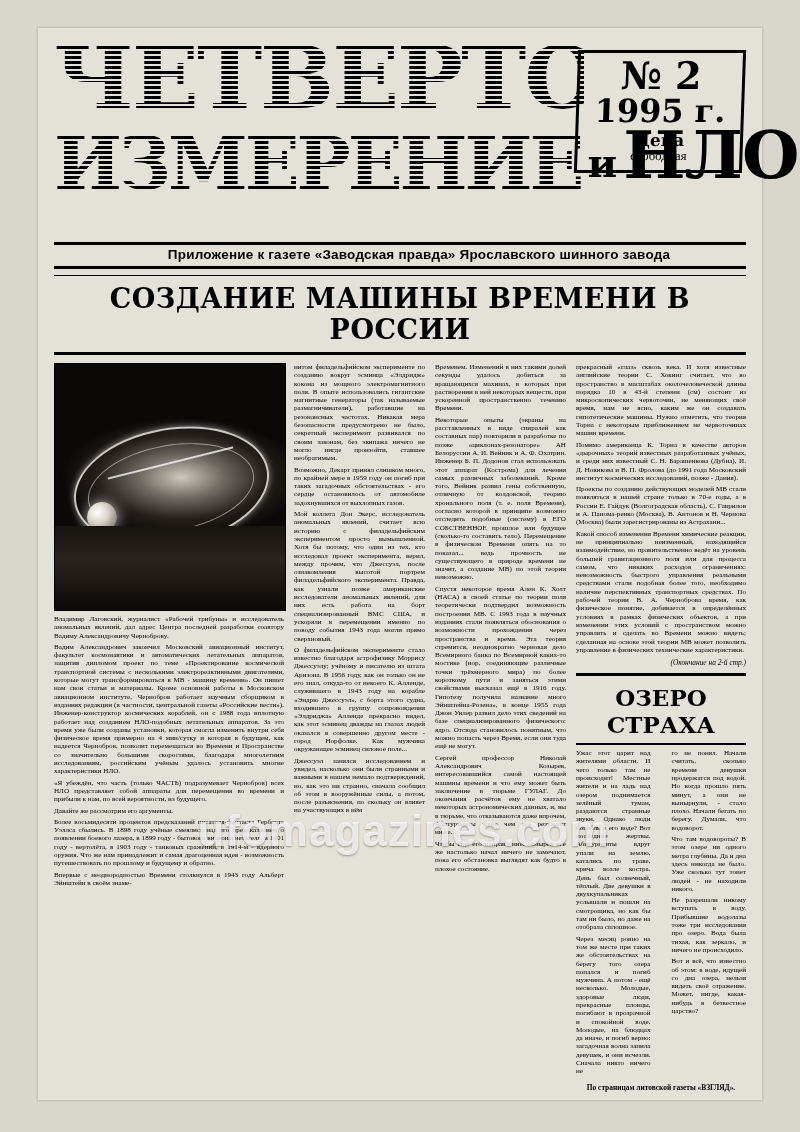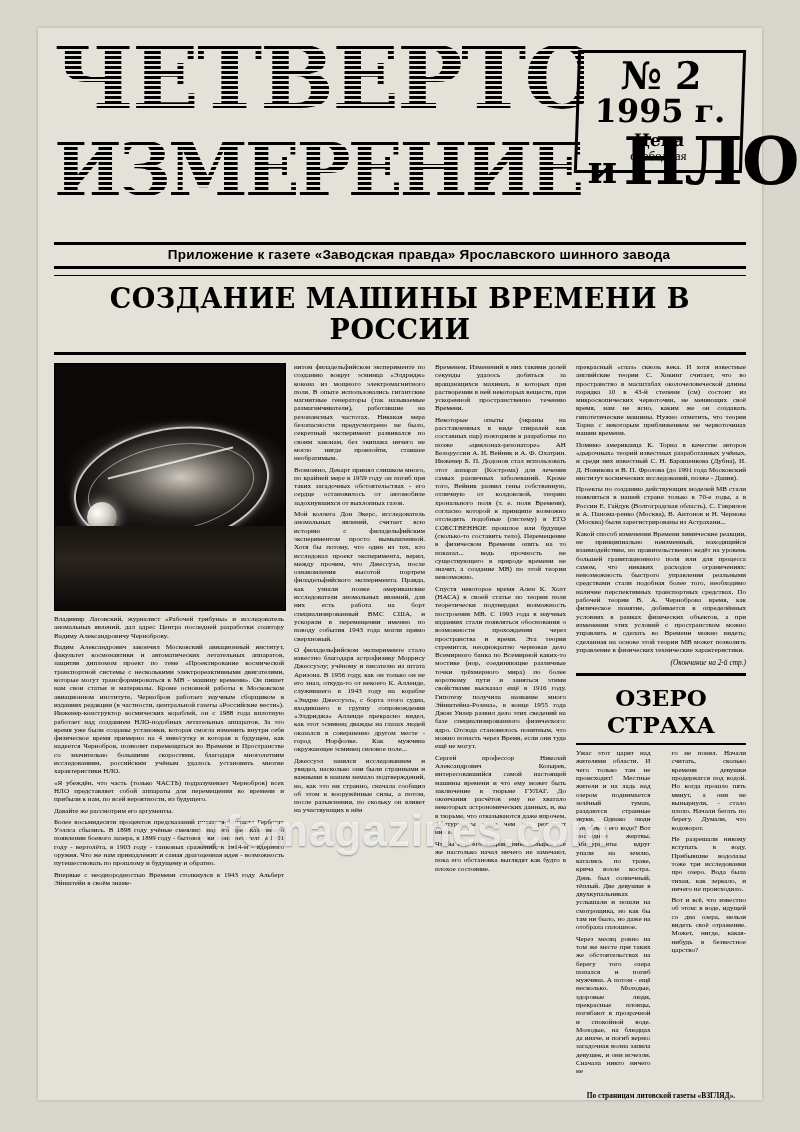"ИЗМЕРЕНИЕ" .mast-line2-wrap { margin-top: 8px -> 2px }
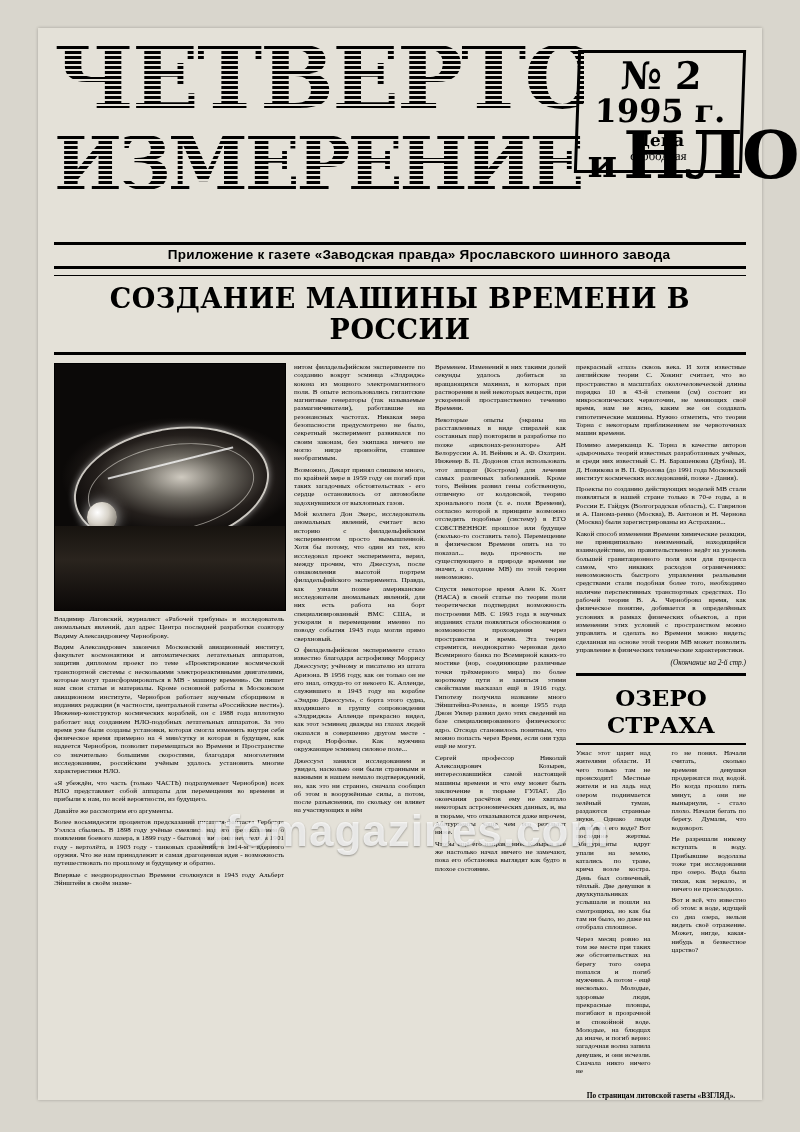"Что там водовороты? В этом" p { html: none -> <p>Что там водовороты? В этом озере ни одного метра глубины. Да и дна здесь никогда не было. Уже сколько тут тонет людей - не находили никого.</p> }
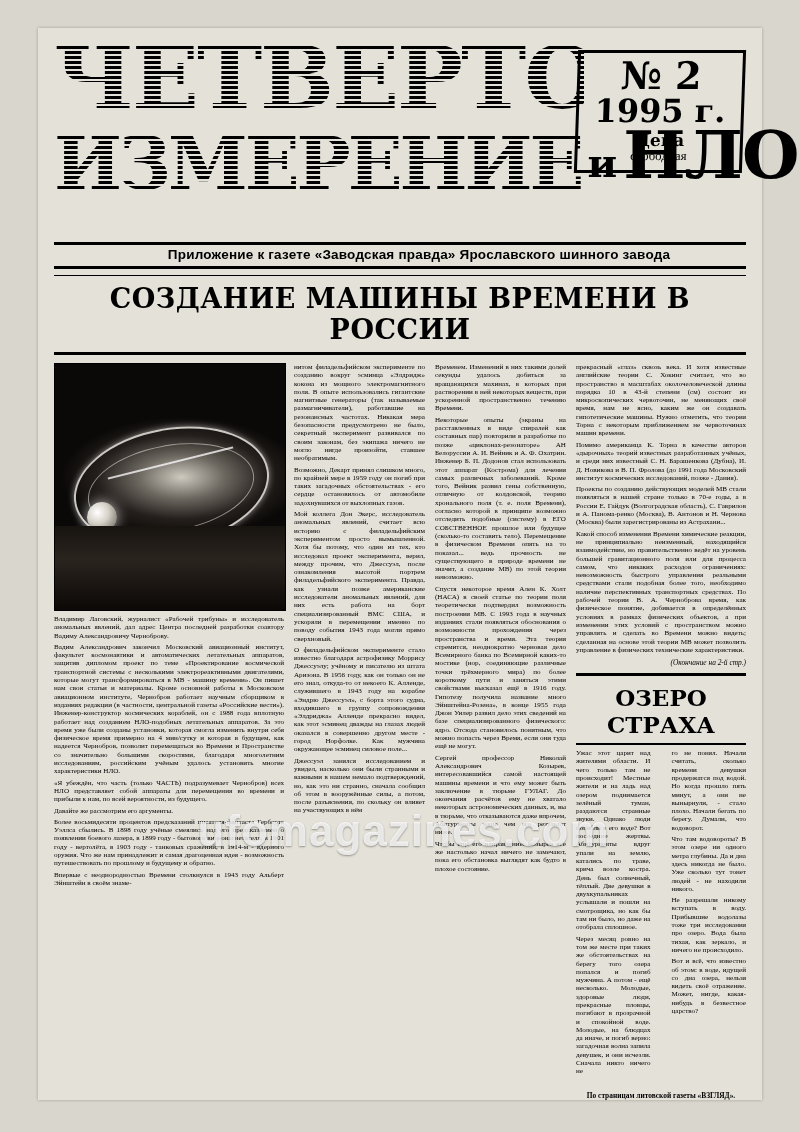"По страницам литовской газеты «ВЗГЛЯД»." .endnote { margin-top: 12px -> 4px }
